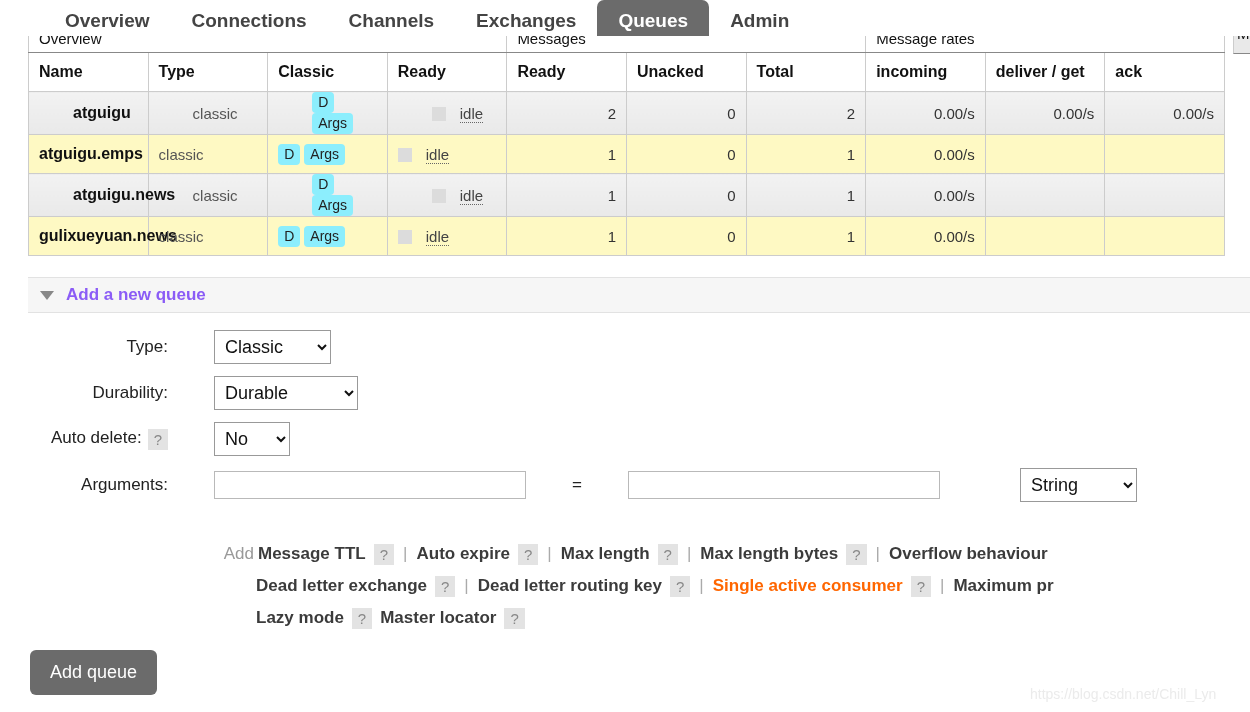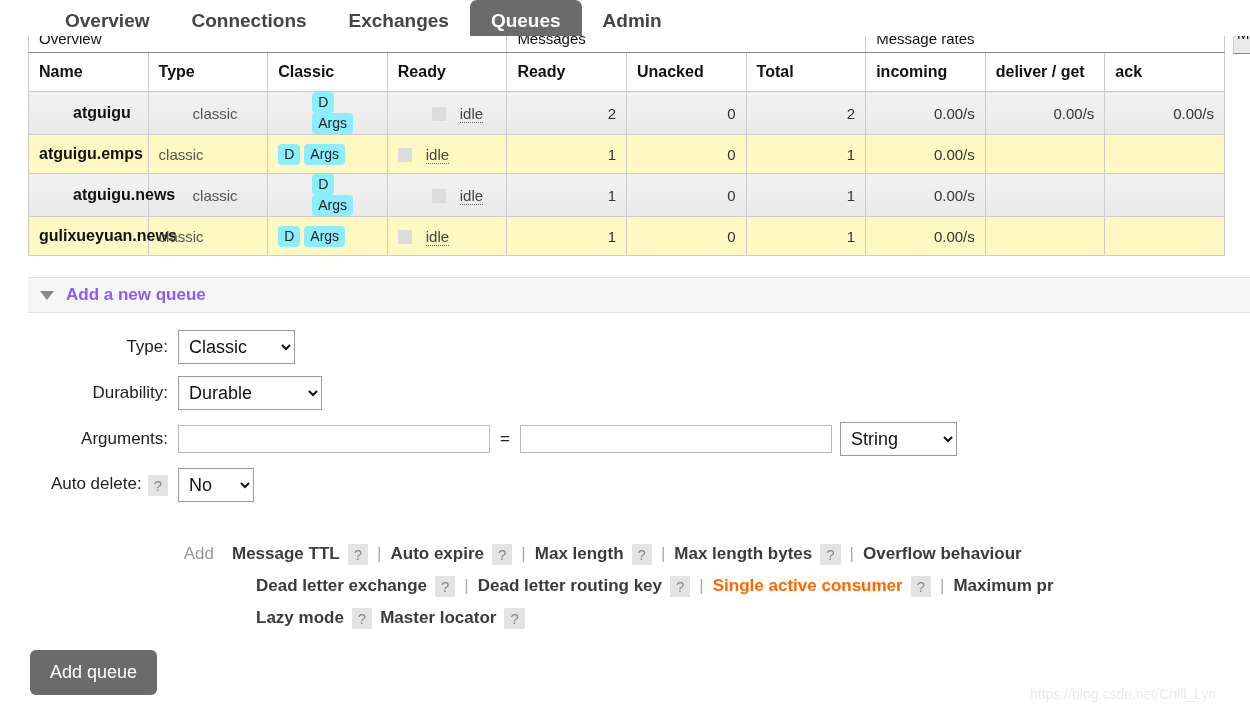"Channels" li.navitem { html: none -> <li>Channels</li> }
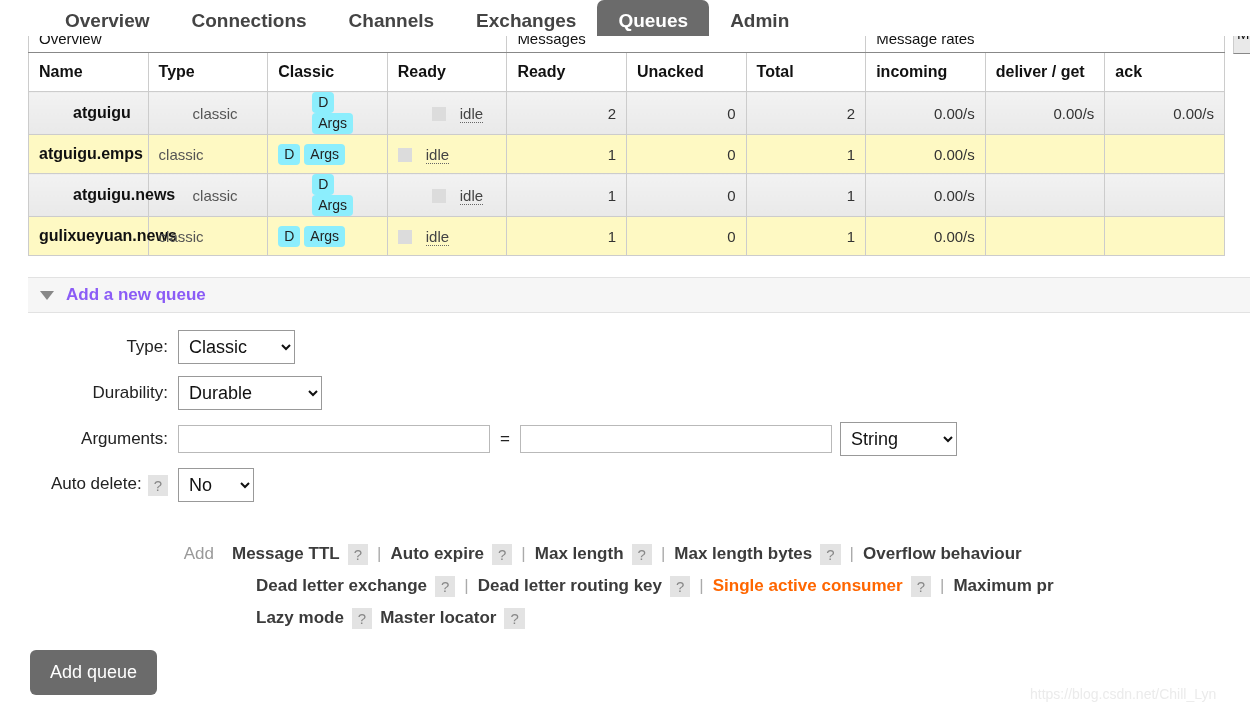"Type:" .frow { gap: none -> 36px }
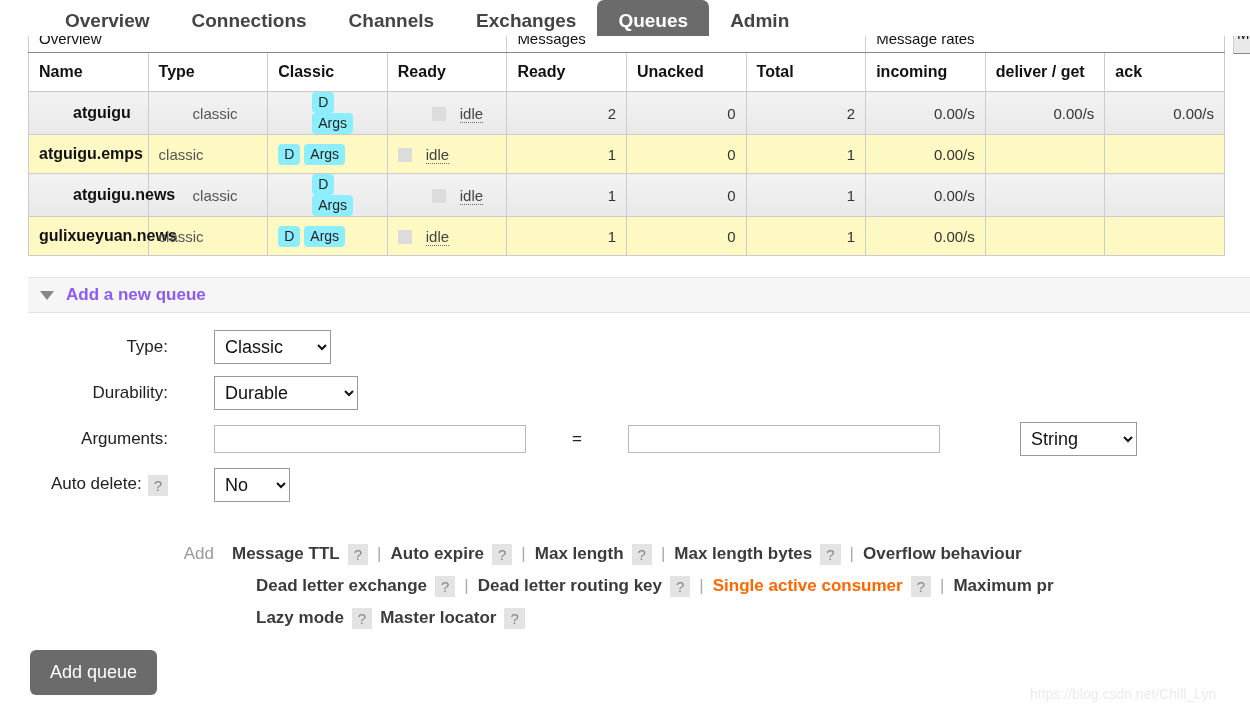"Arguments:" div.frow { order: before "Auto delete: ?" -> after "Auto delete: ?" }
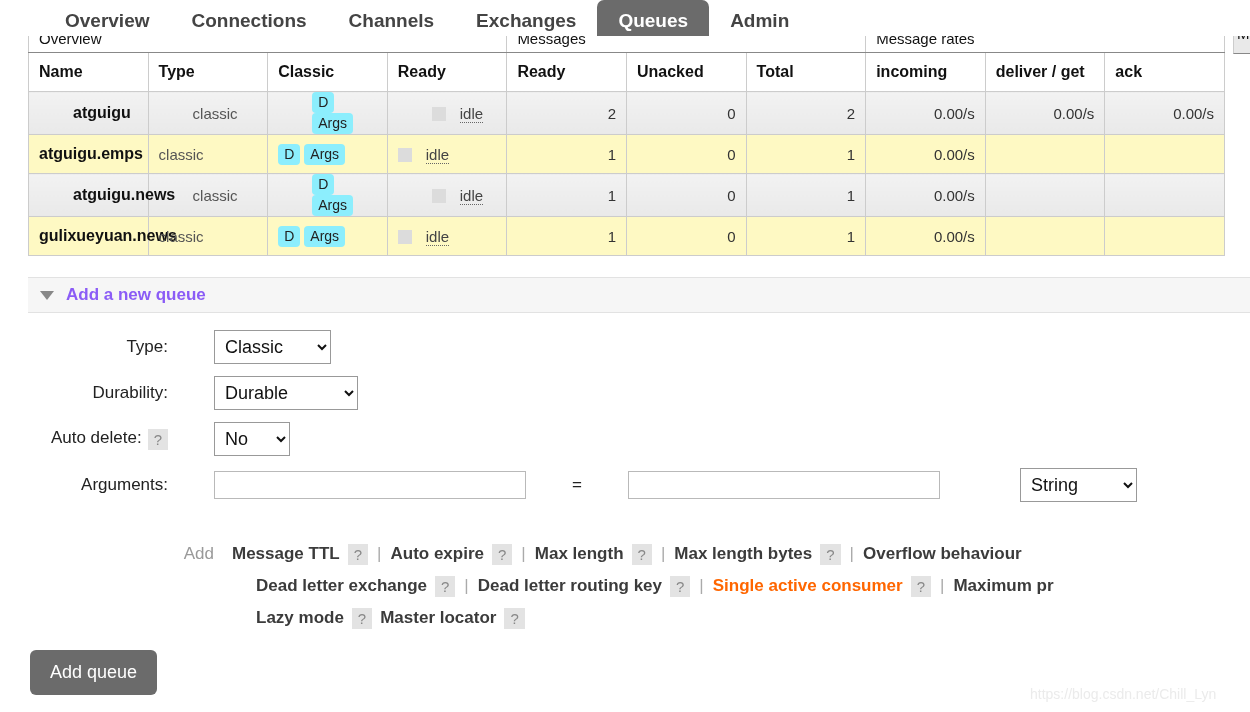"Add" .add-word { padding-right: 18px -> 4px; width: 232px -> 258px }
